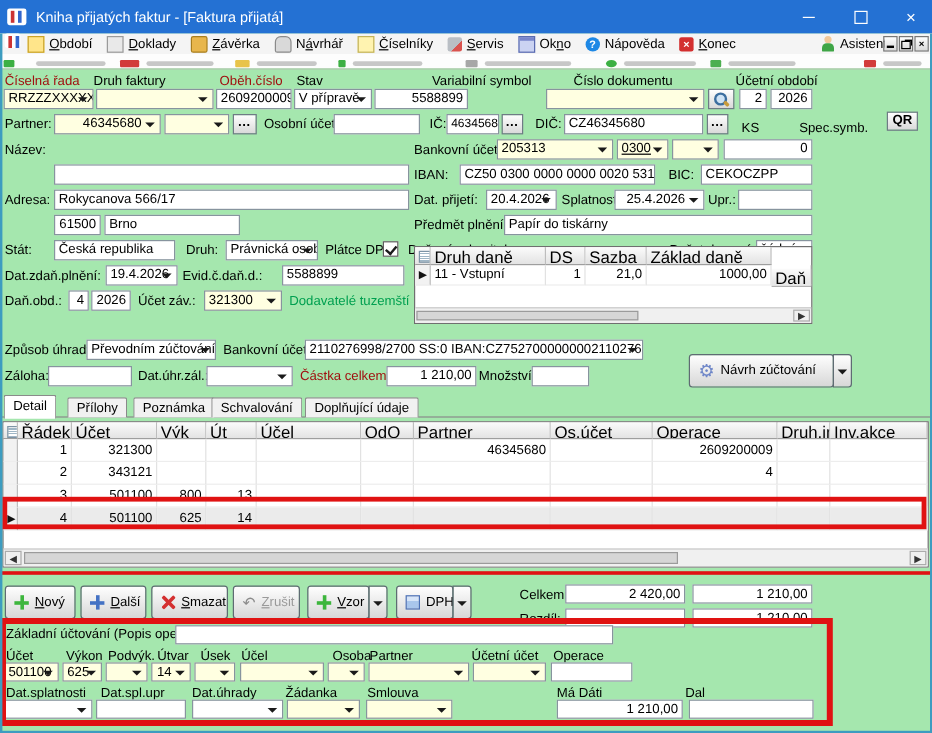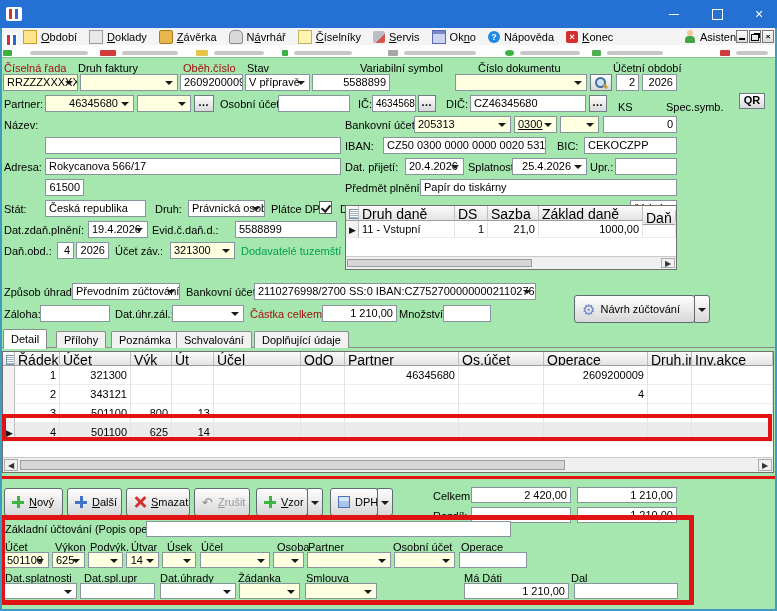"Kniha přijatých faktur - [Faktura" span { html: none -> <span>Kniha přijatých faktur - [Faktura přijatá]</span> }
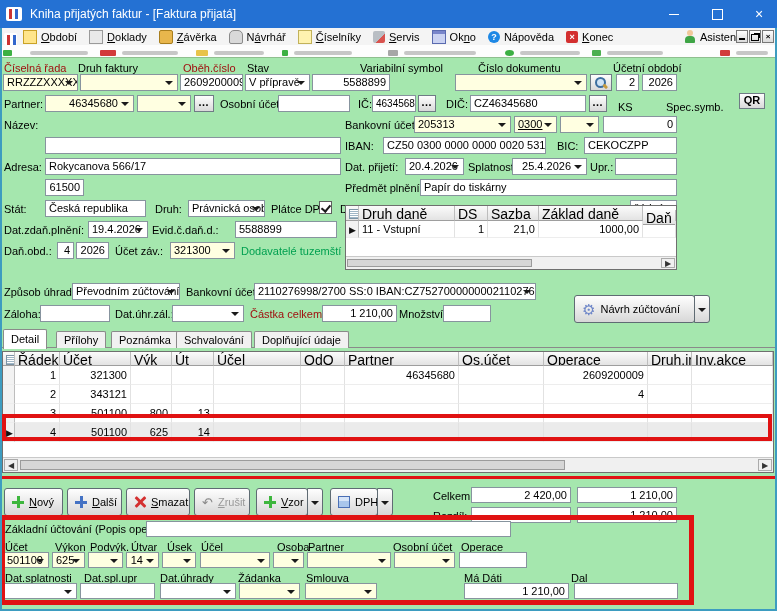"Období" #menubar { align-items: flex-end -> flex-start }
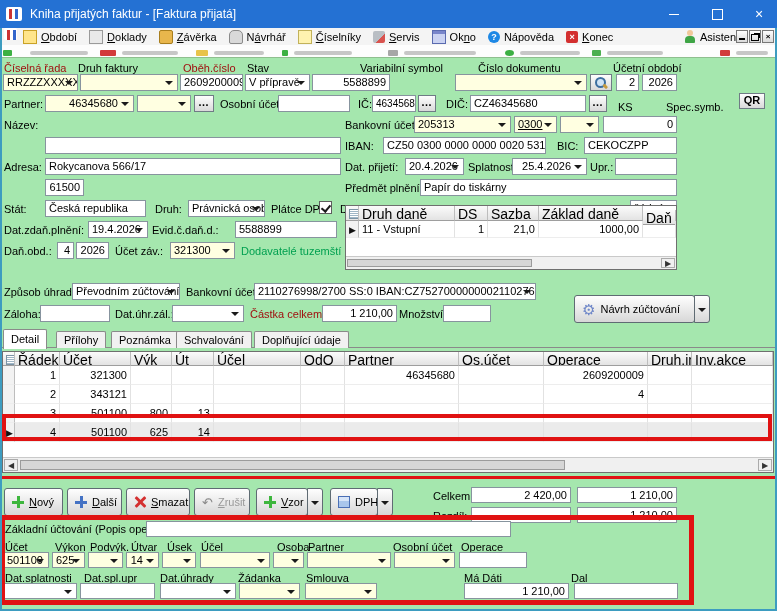"Brno" div.fld { html: none -> <div>Brno</div> }
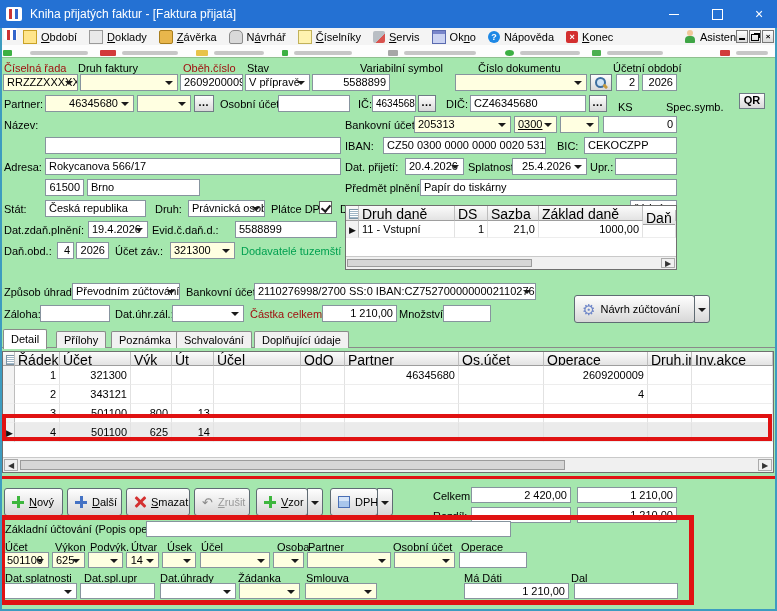"Daň" div.th { top: 4px -> 18px }
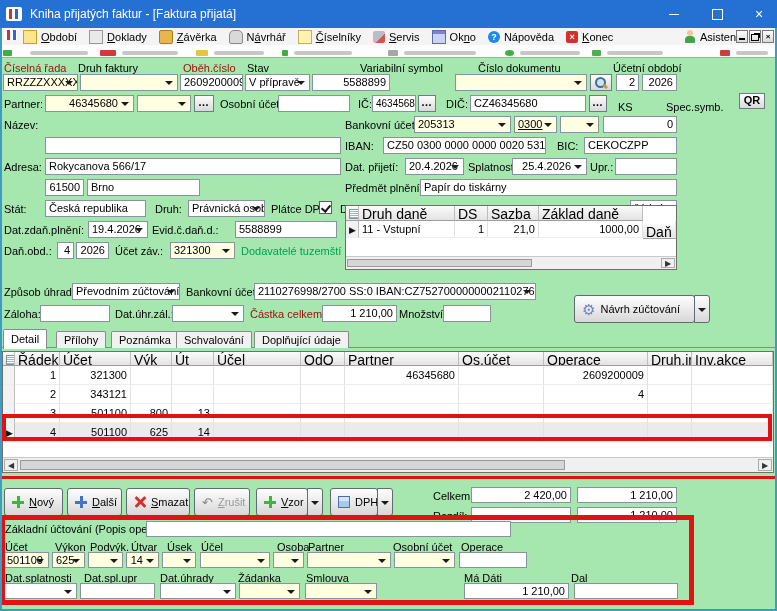"Osobní účet" span.L { text: Osobní -> Účetní }
